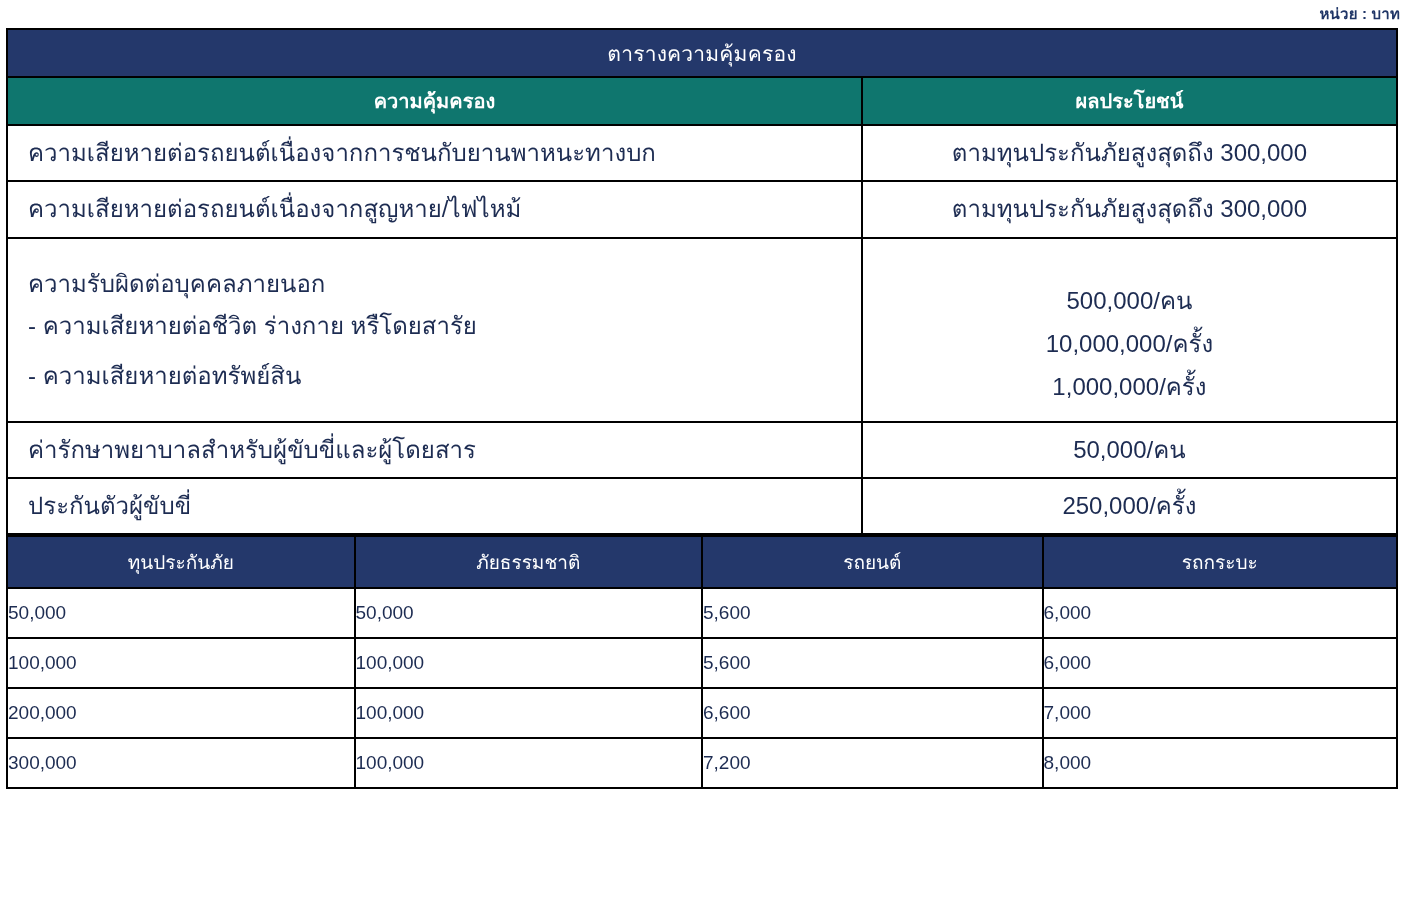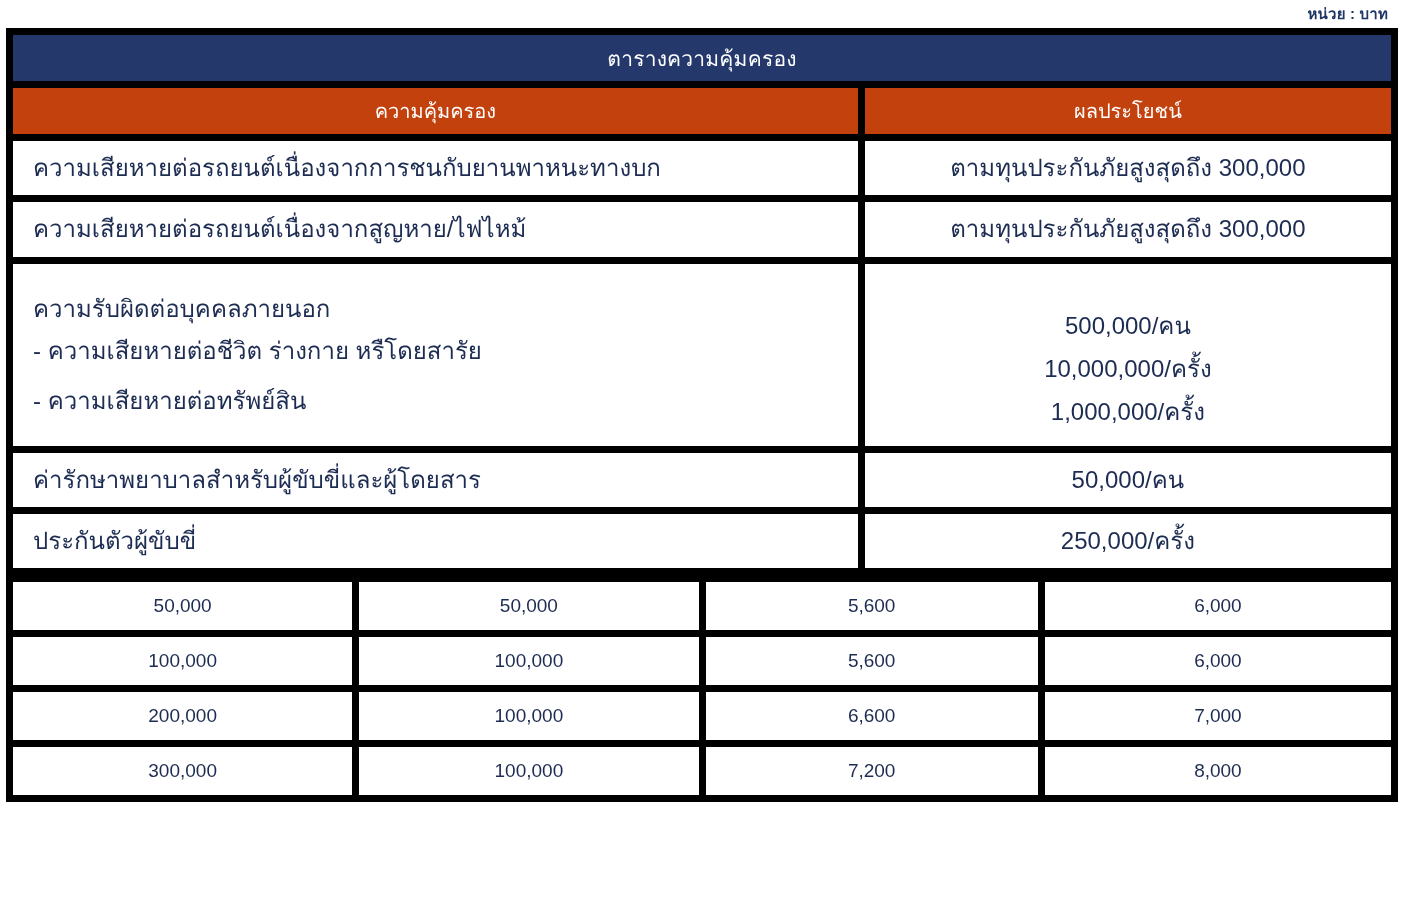"หน่วย : บาท" .unit-note { right: 16px -> 4px }
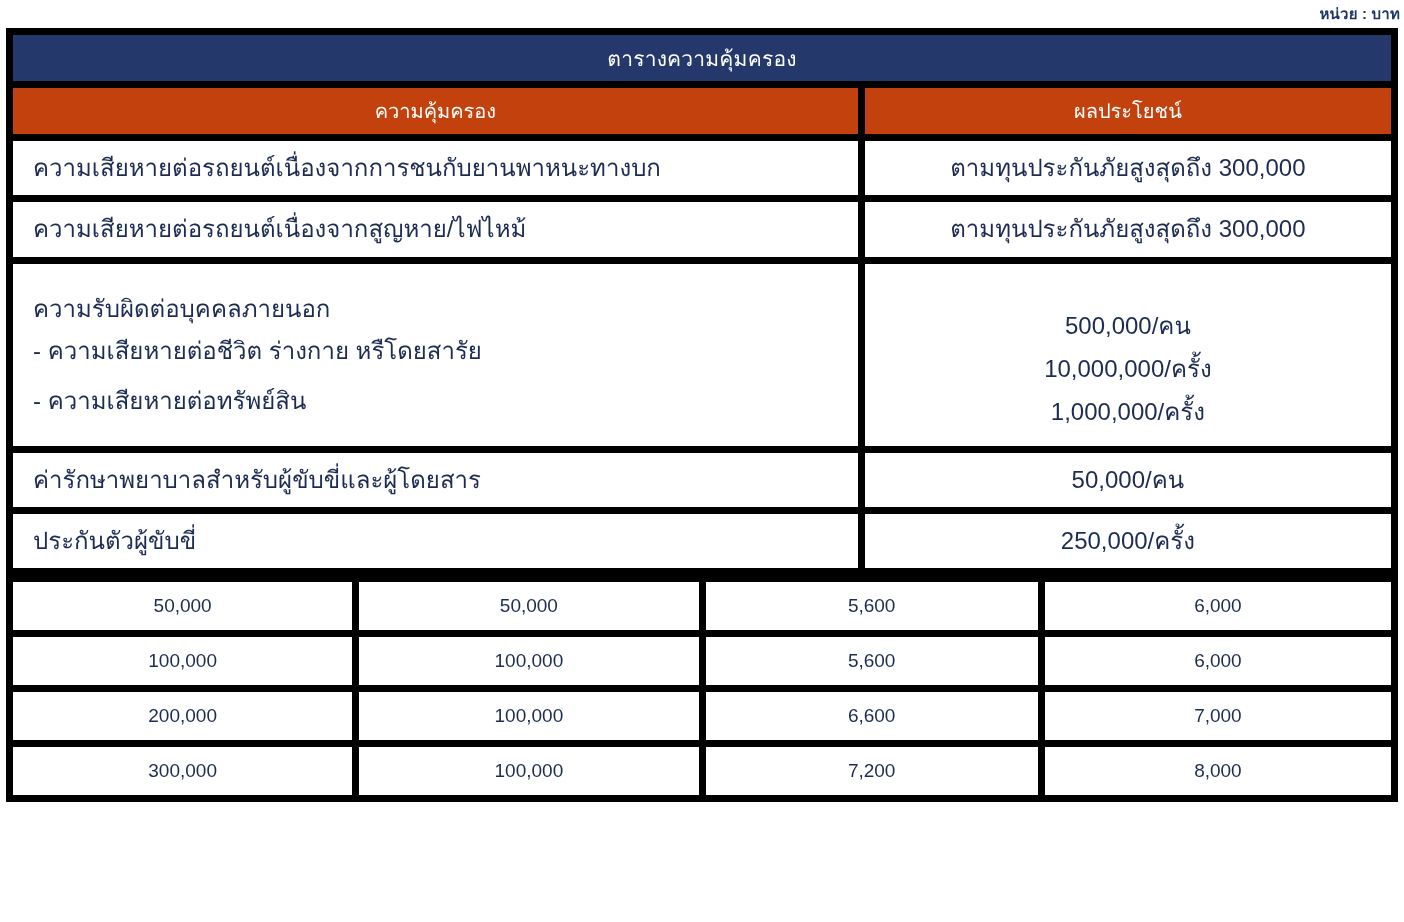"ตารางความคุ้มครอง" table.grid td, table.grid th { border: 7px solid #000000 -> 2px solid #000000 }
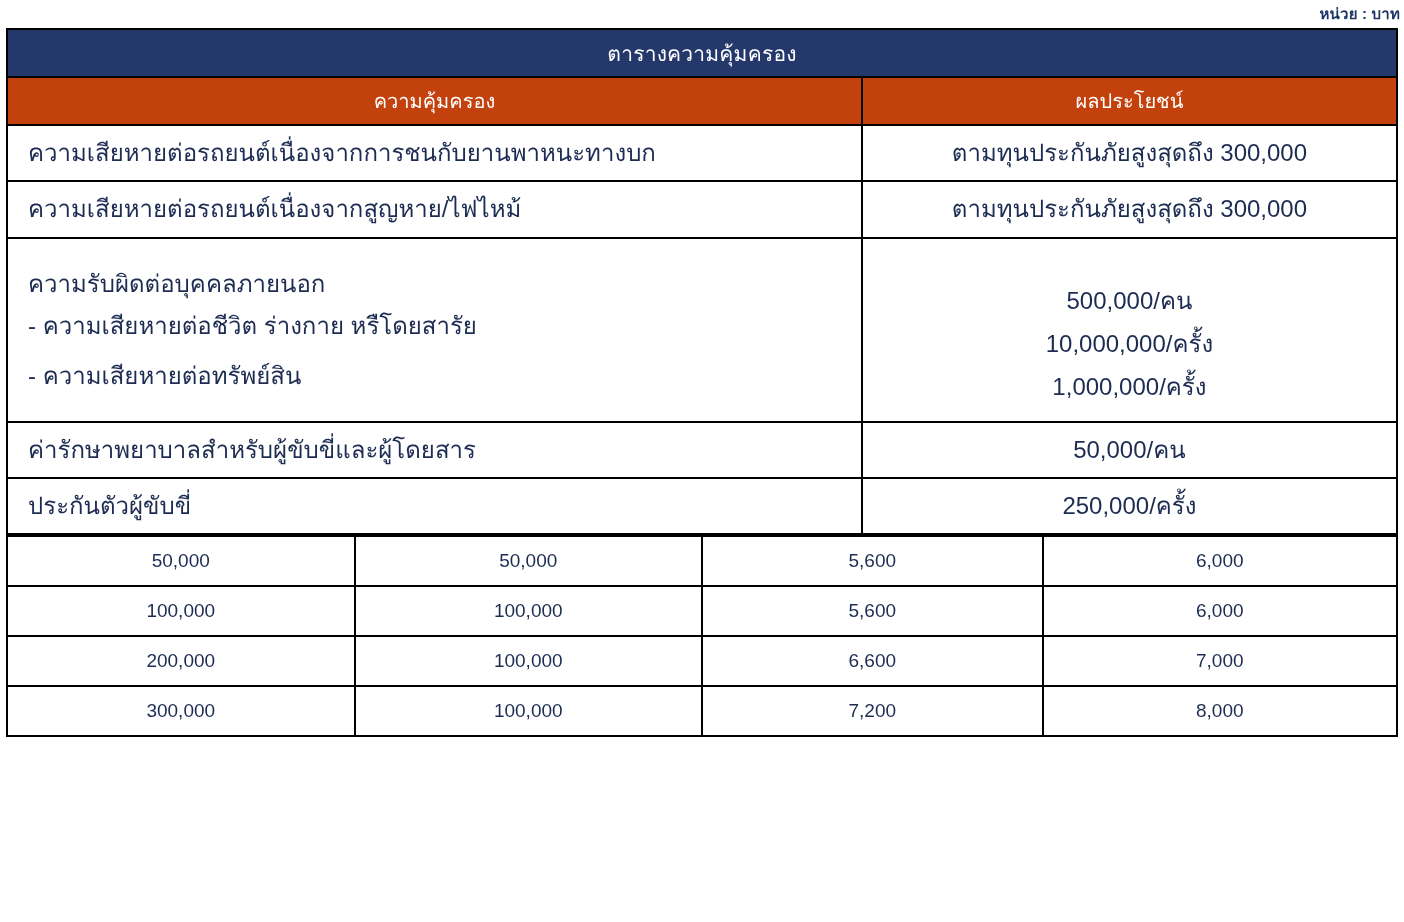"ความคุ้มครอง" .subhead { background: #c2410c -> #0f766e; font-weight: normal -> bold }
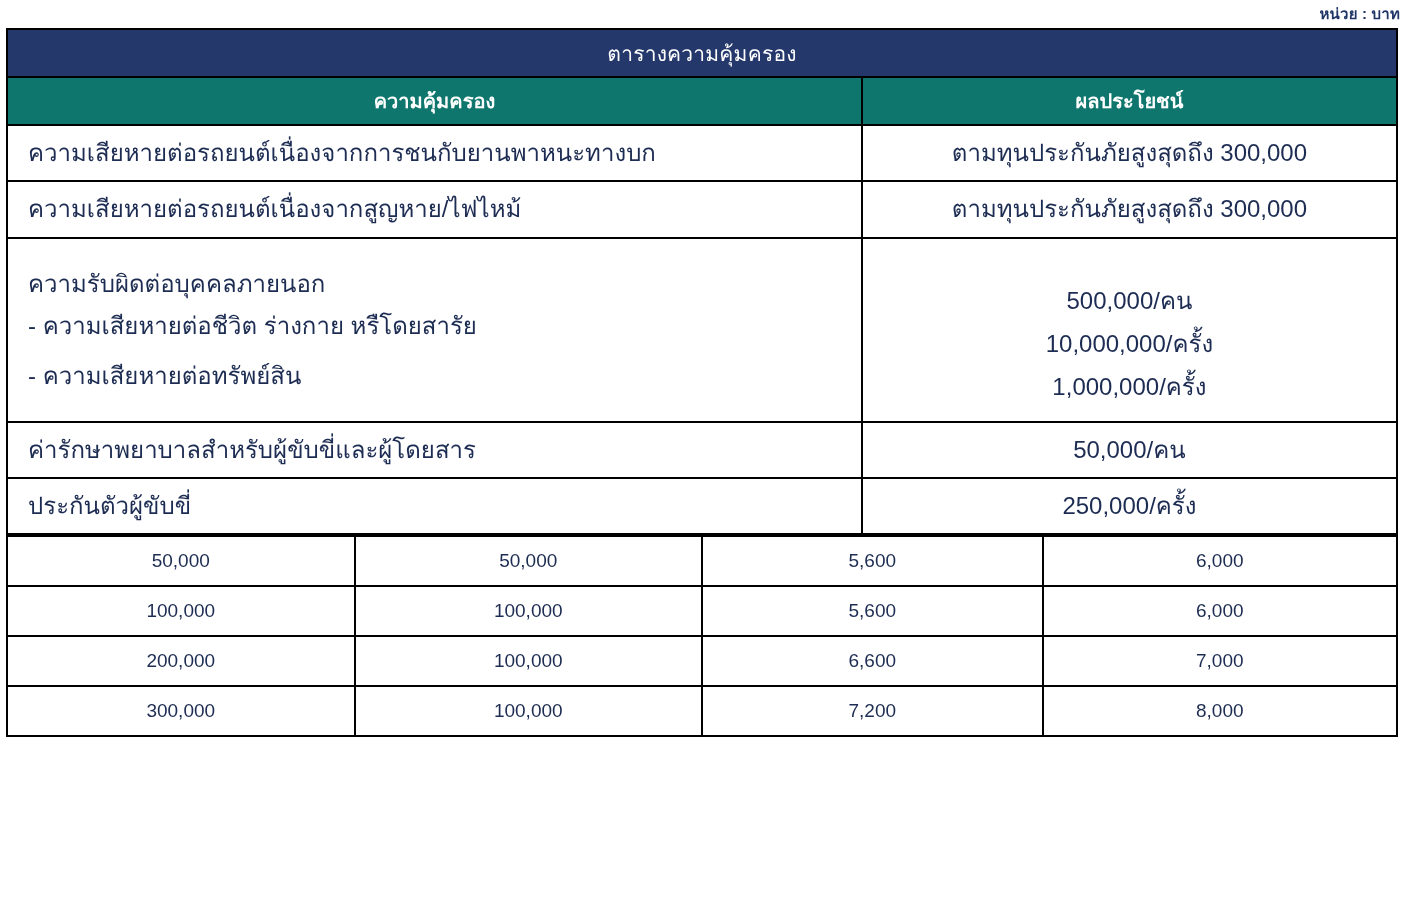"ทุนประกันภัย" tr.premium-head { html: none -> <tr> <th>ทุนประกันภัย</th> <th>ภัยธรรมชาติ</th> <th>รถยนต์</th> <th>รถกระบะ</th> </tr> }
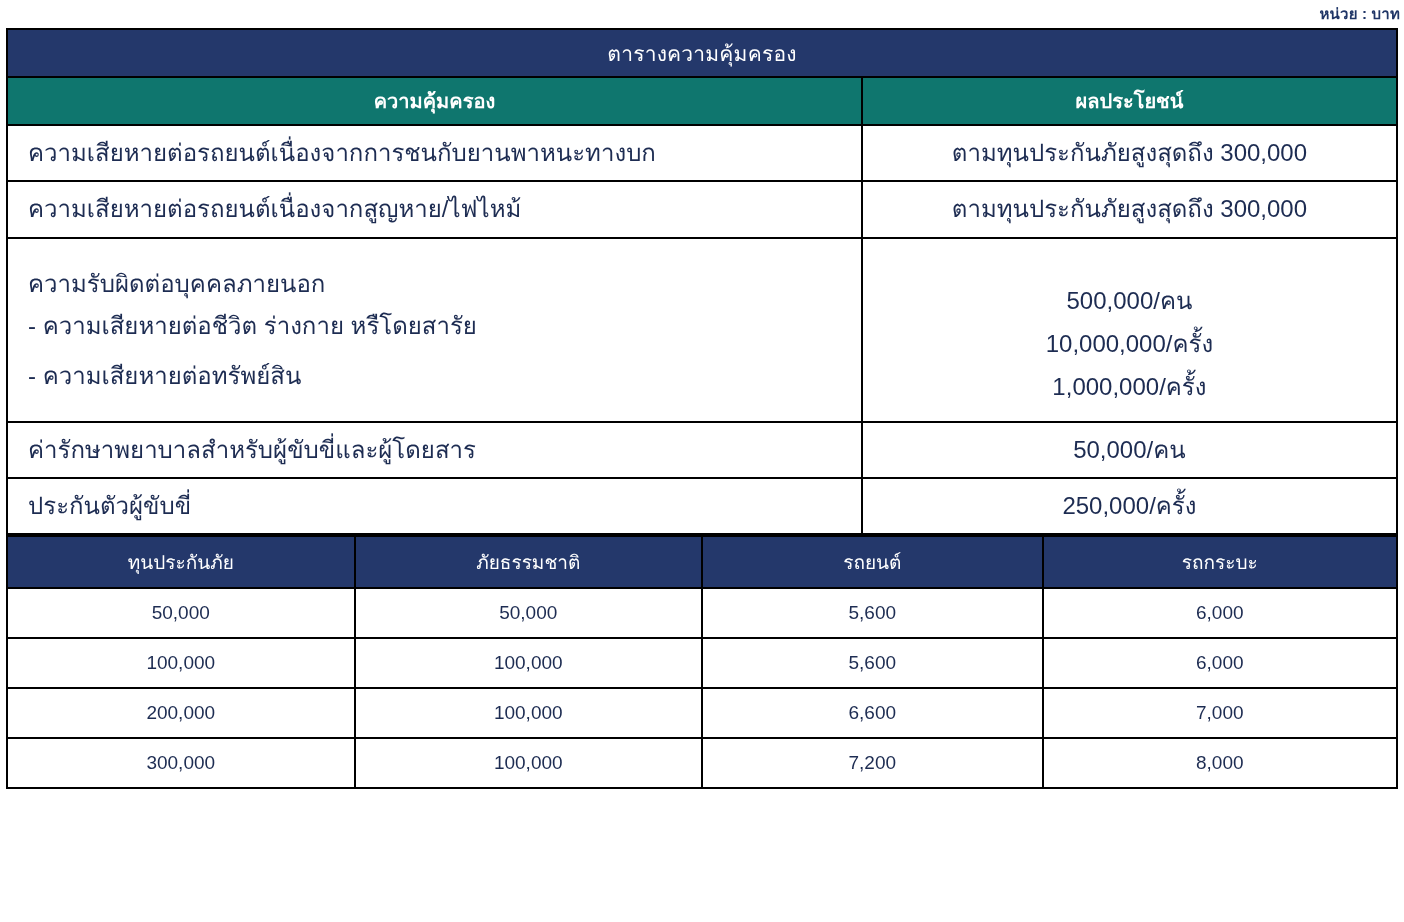"50,000" .premium-cell { text-align: center -> left }
